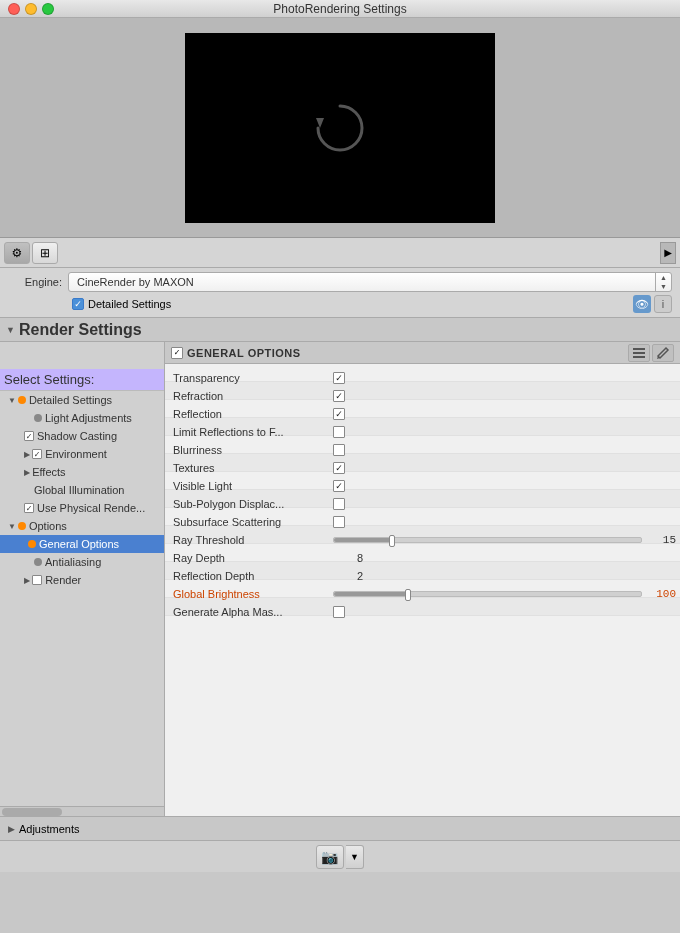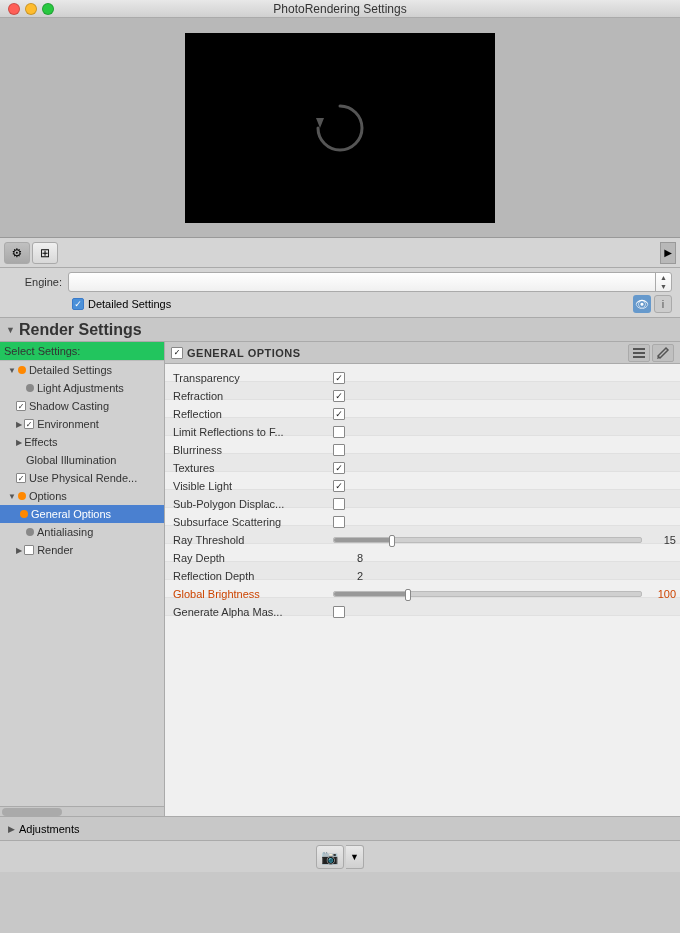"CineRender by MAXON" span.select-text { html: none -> <span>CineRender by MAXON</span> }
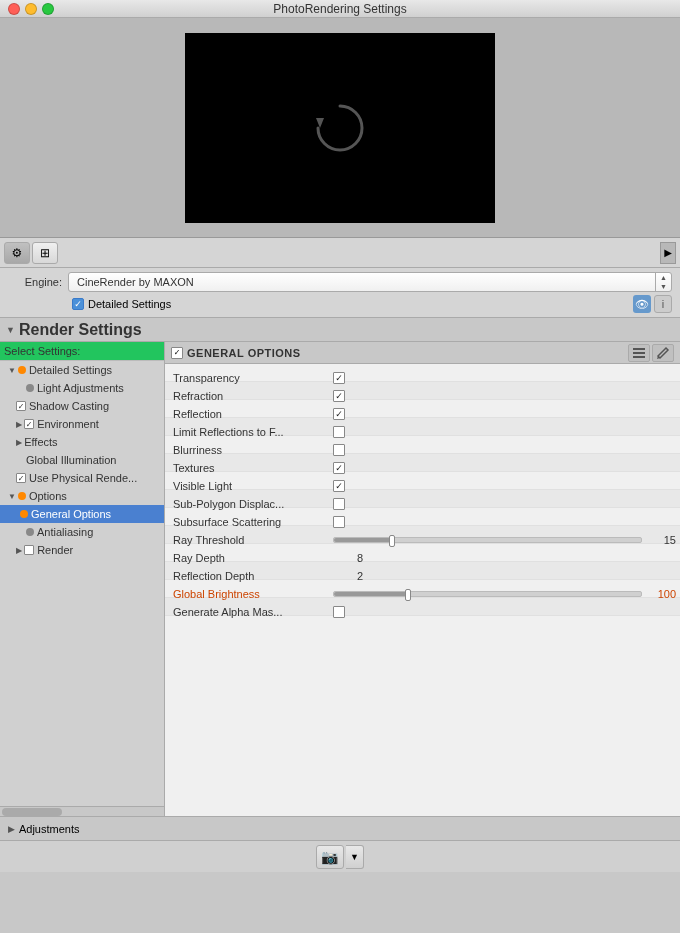"Select Settings:" .sidebar-select-label { background: #22c55e -> #c4b5fd; font-size: 11px -> 13px; margin-top: none -> 27px }
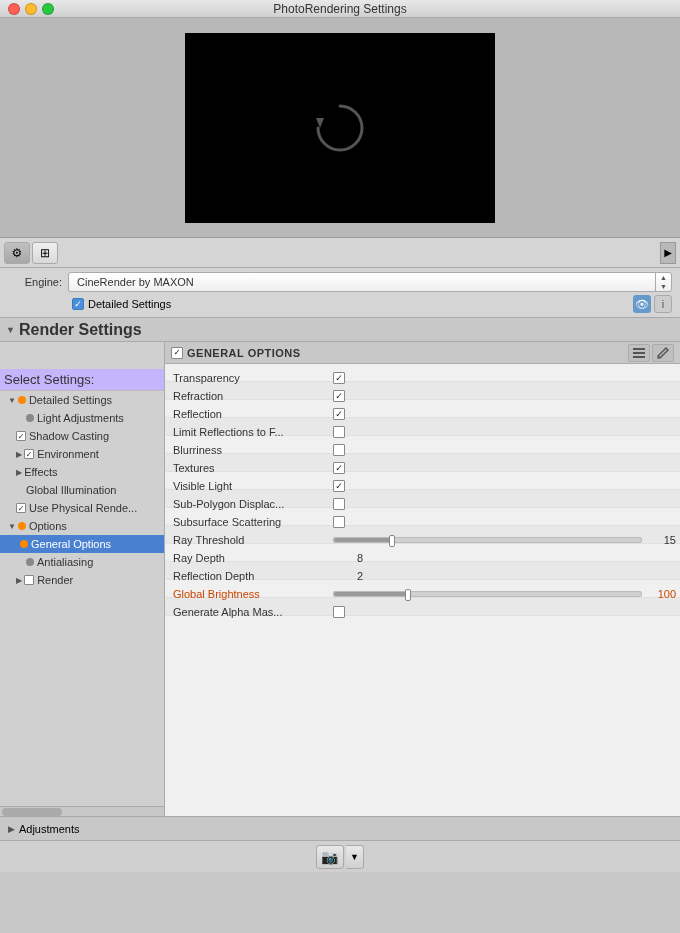"Light Adjustments" .tree-indent-2 { padding-left: 16px -> 24px }
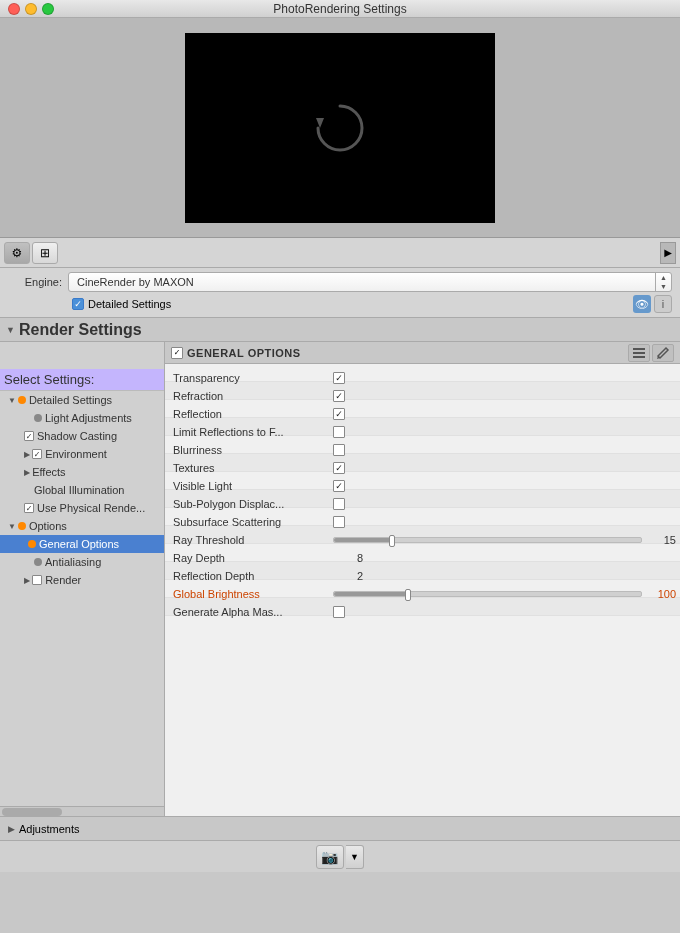"15" .prop-slider-area { font-family: none -> Liberation Mono, monospace }
